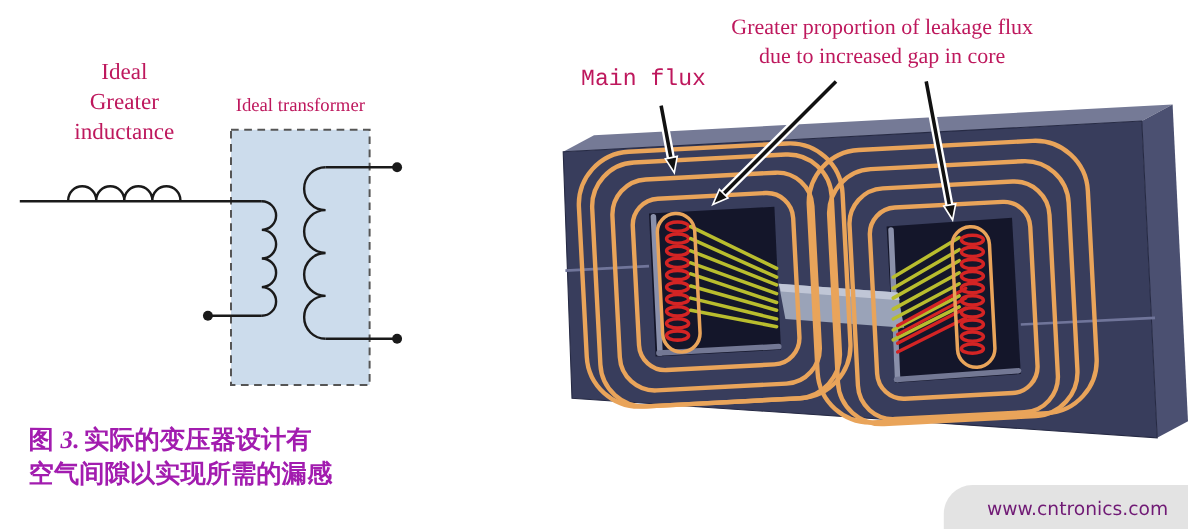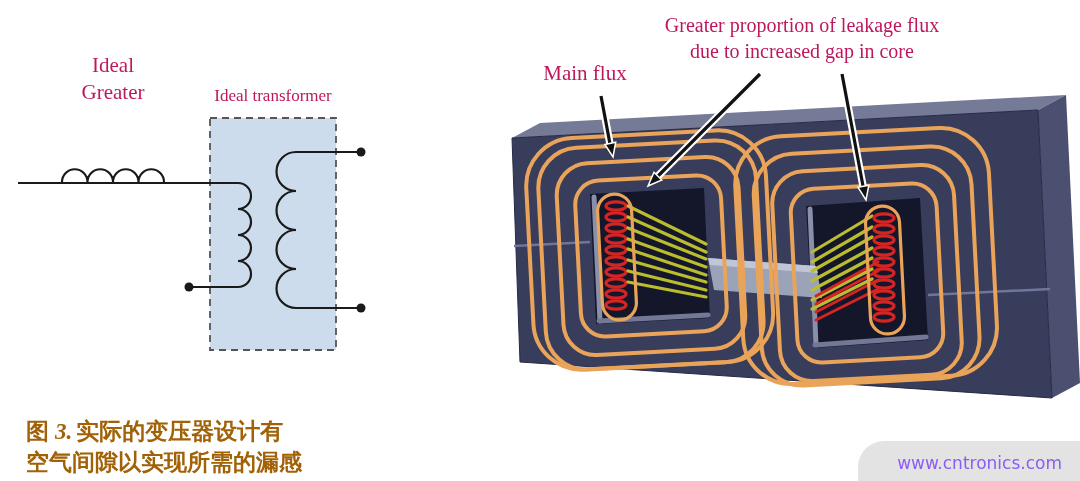"Main flux" .lbl-mainflux { font-family: none -> Liberation Mono, monospace }
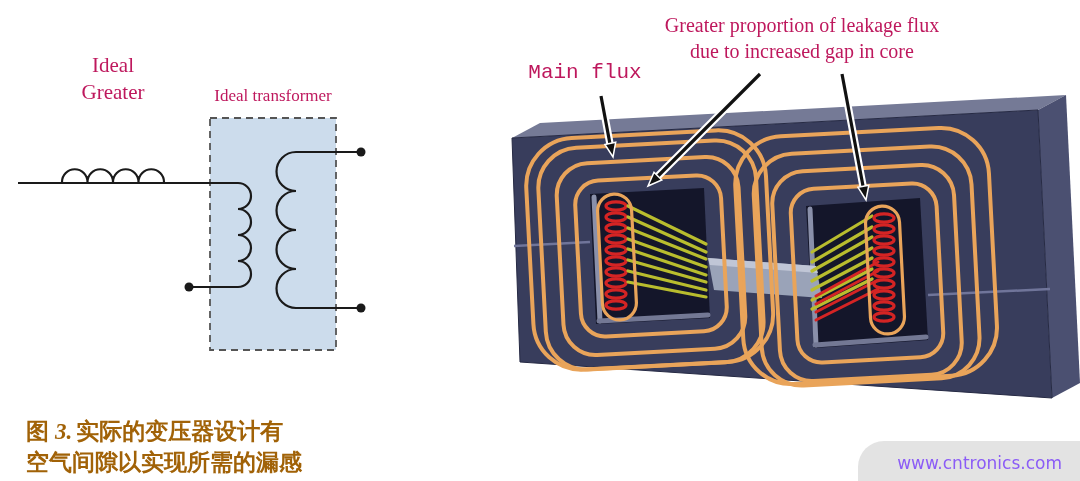"inductance" span { html: none -> <span>inductance</span> }
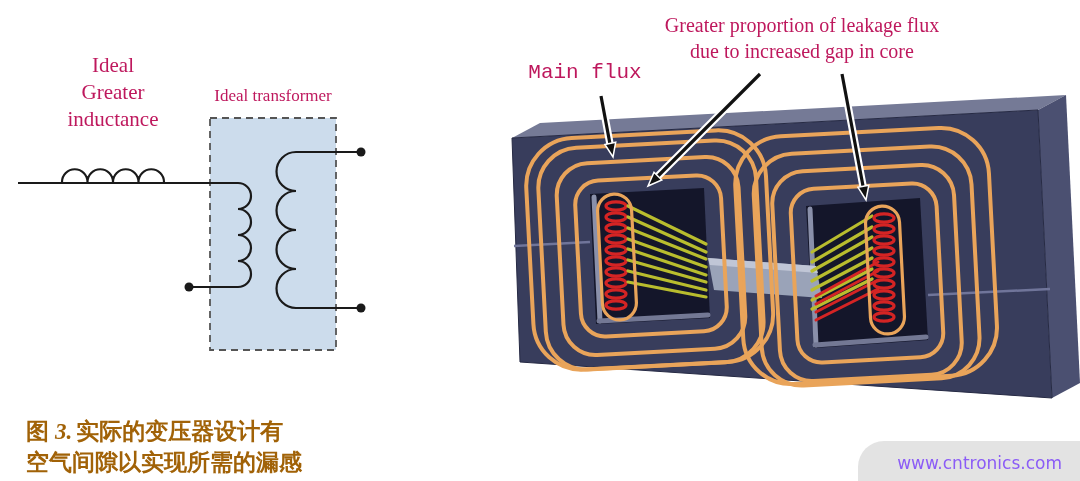"图 3. 实际的变压器设计有" .caption { color: #a16207 -> #a21caf; margin-top: 32px -> none }
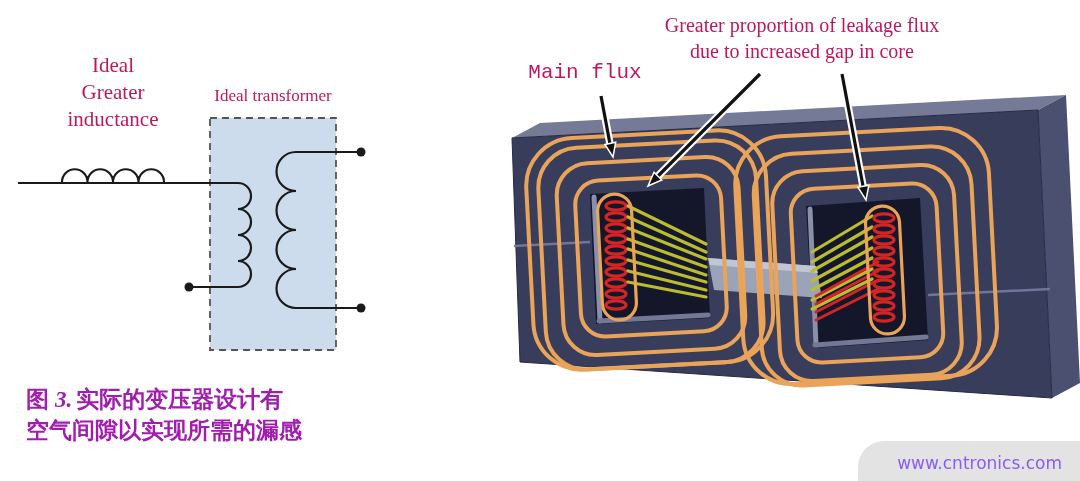"www.cntronics.com" .watermark { color: #8b5cf6 -> #701a75 }
